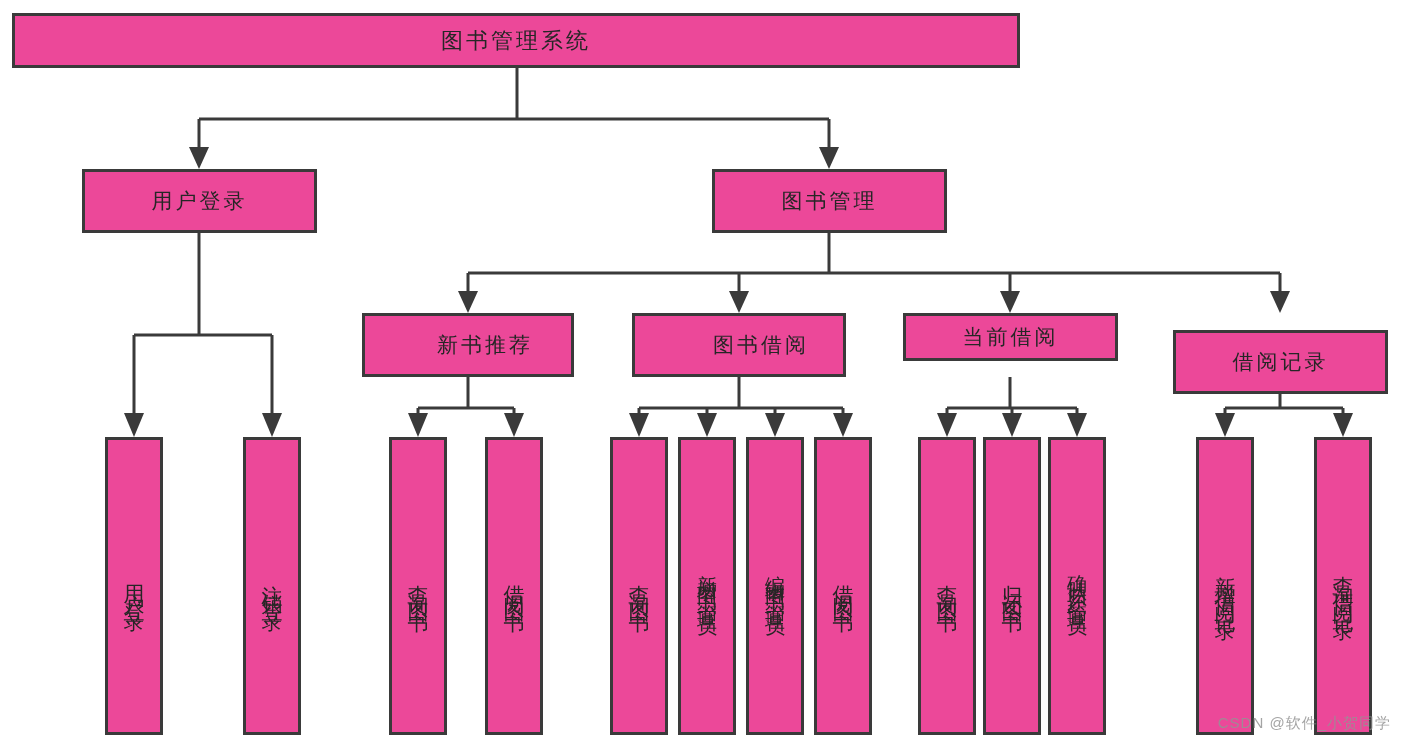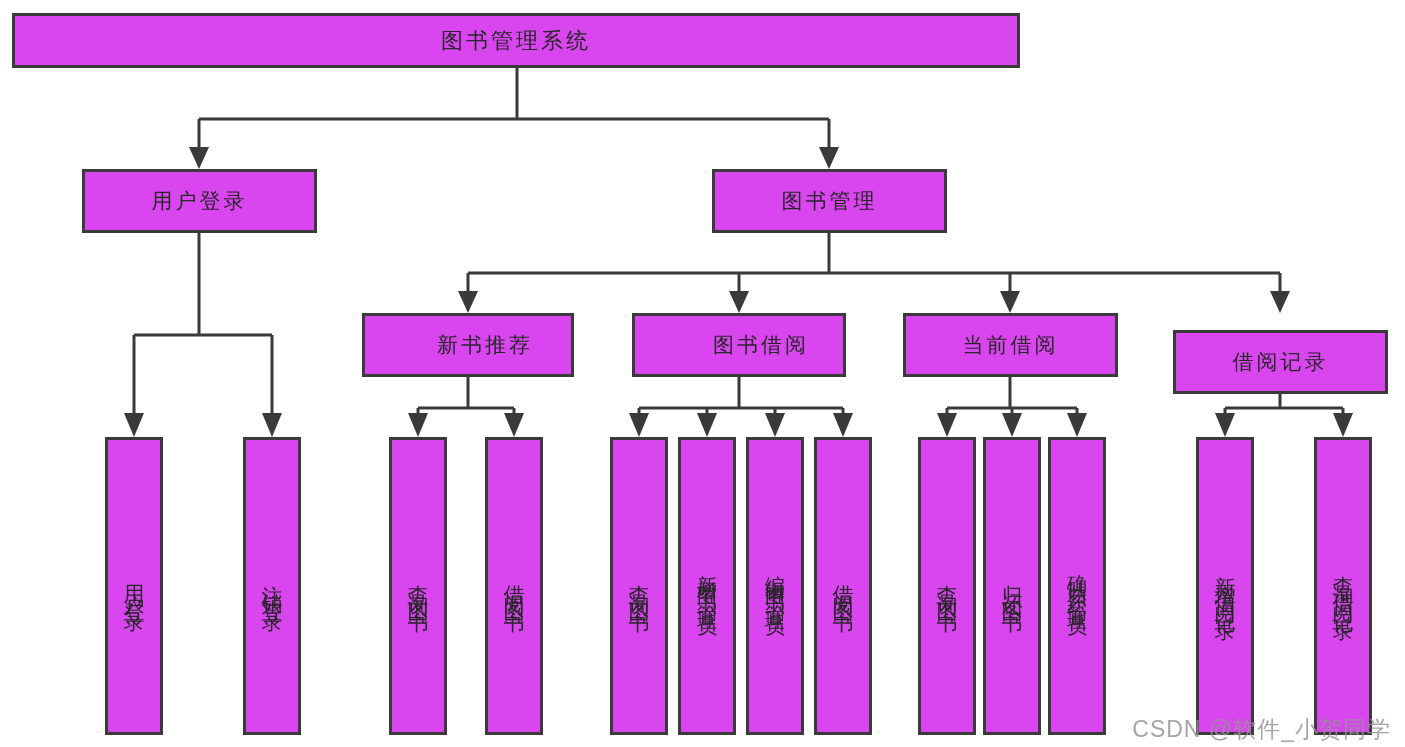"图书管理系统" .box { background: #d946ef -> #ec4899 }
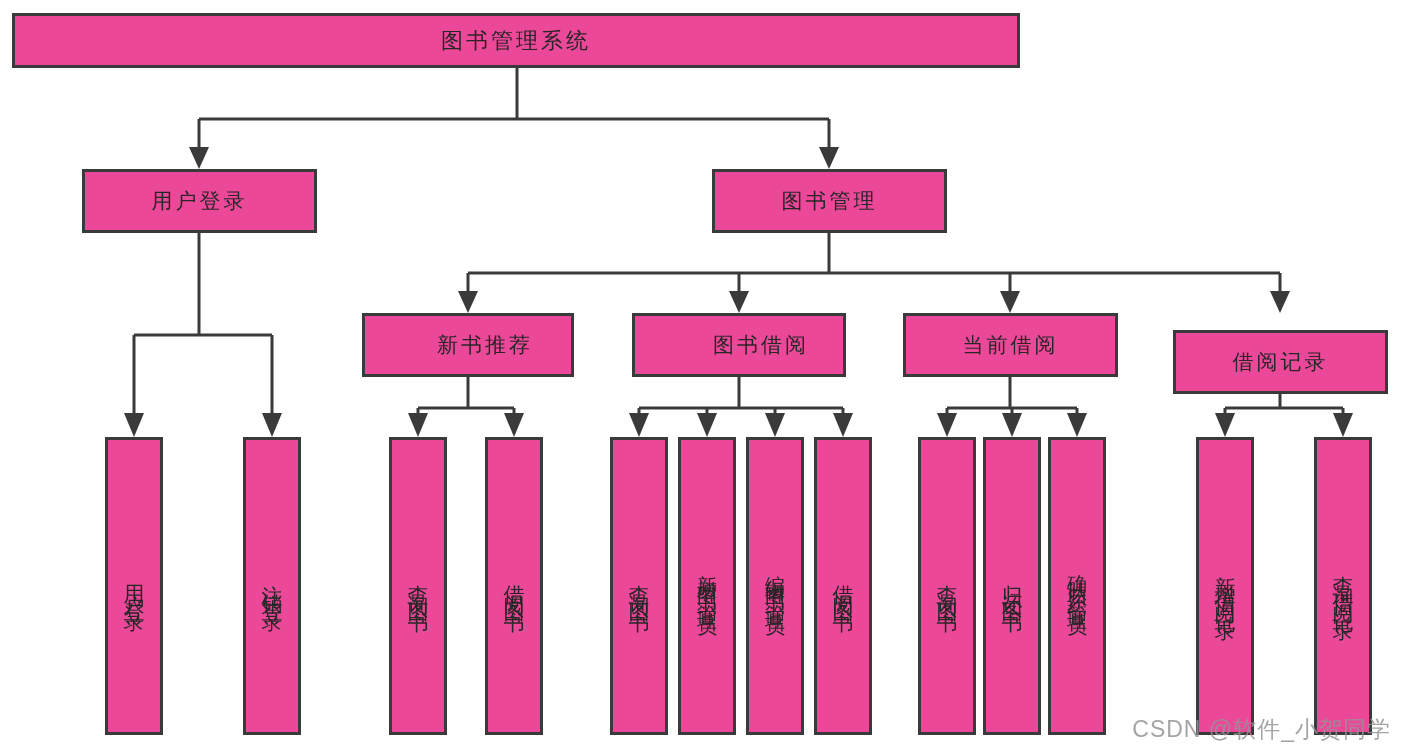"当前借阅" div.box { height: 64px -> 48px }
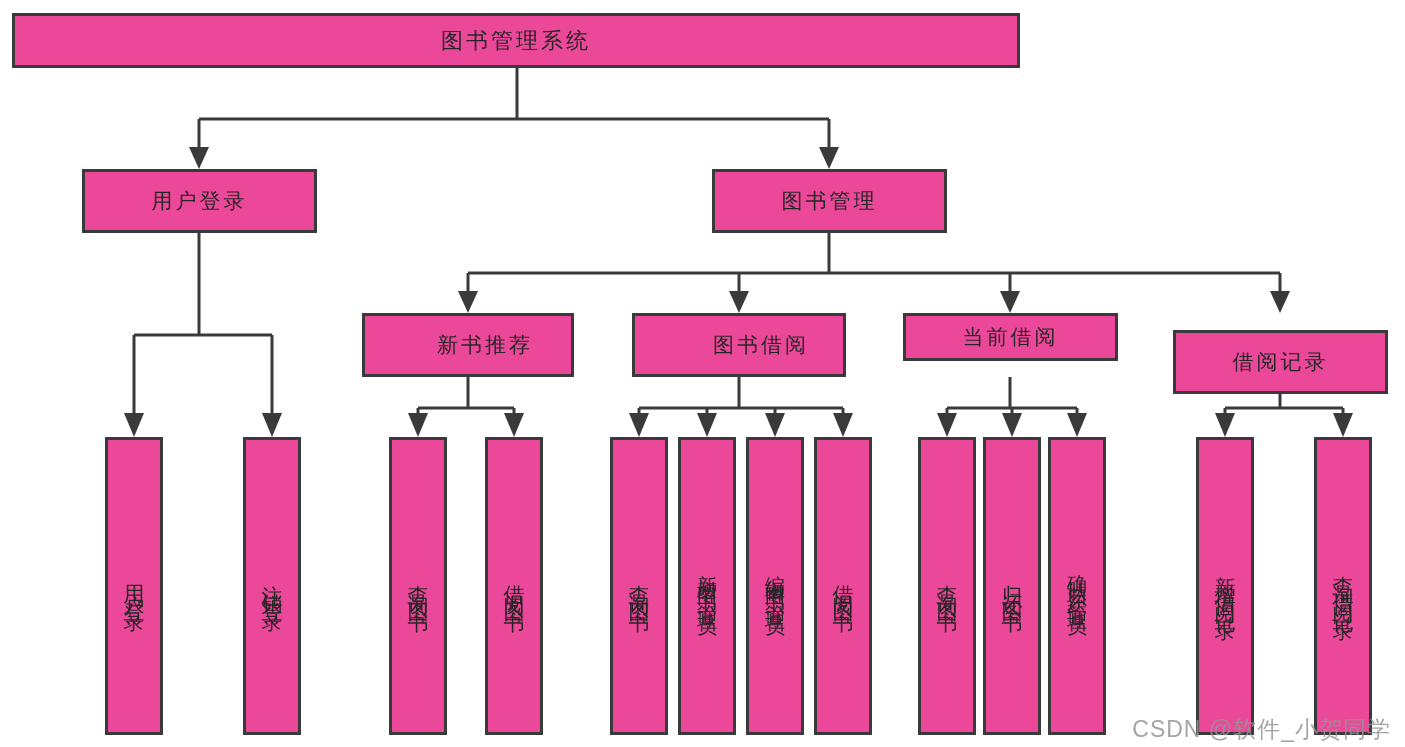"CSDN @软件_小贺同学" .watermark { font-size: 23px -> 15px }
